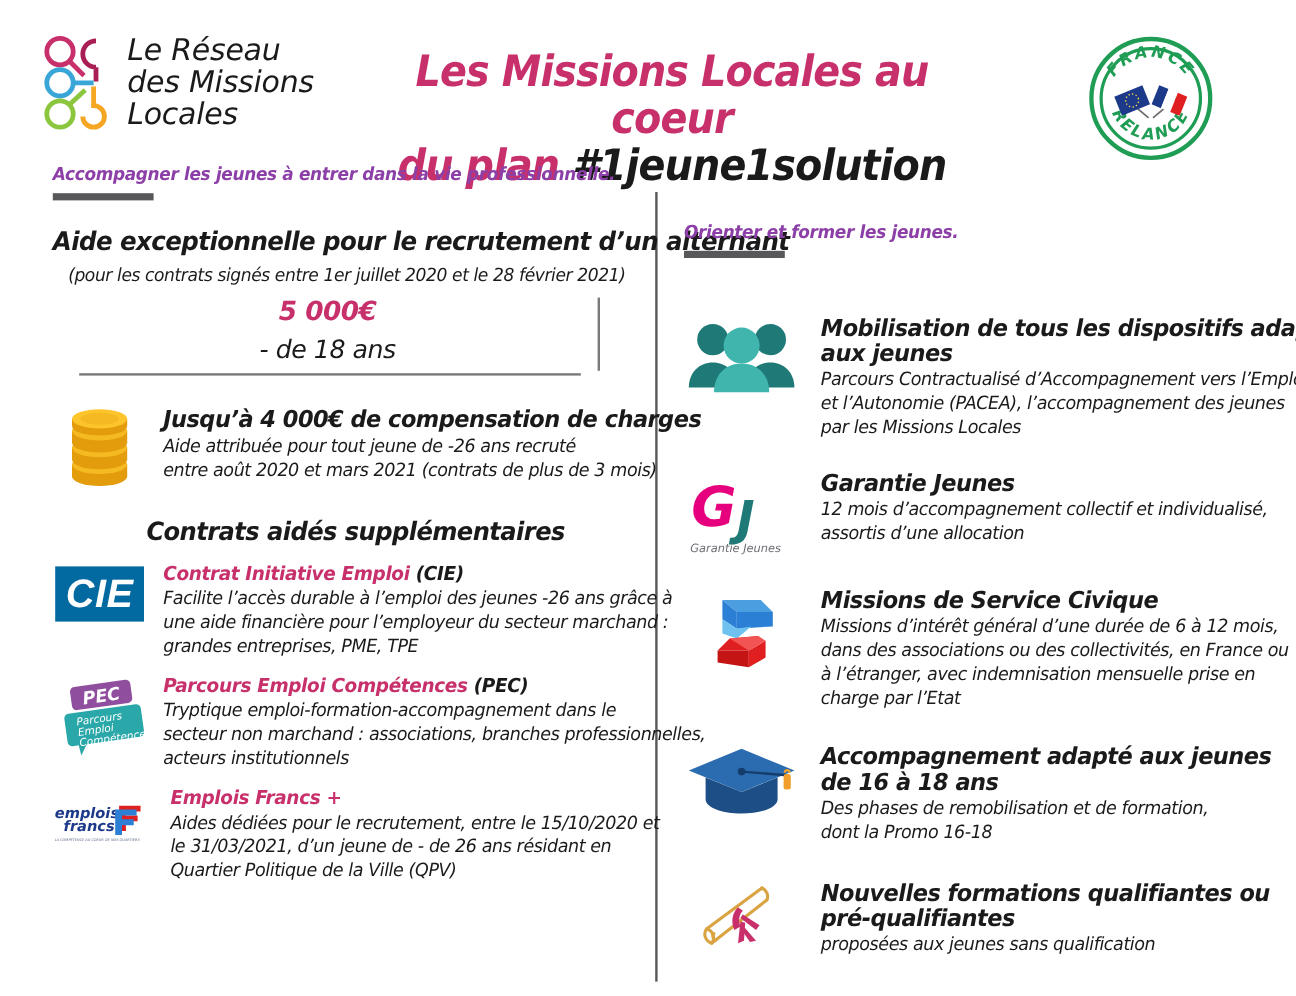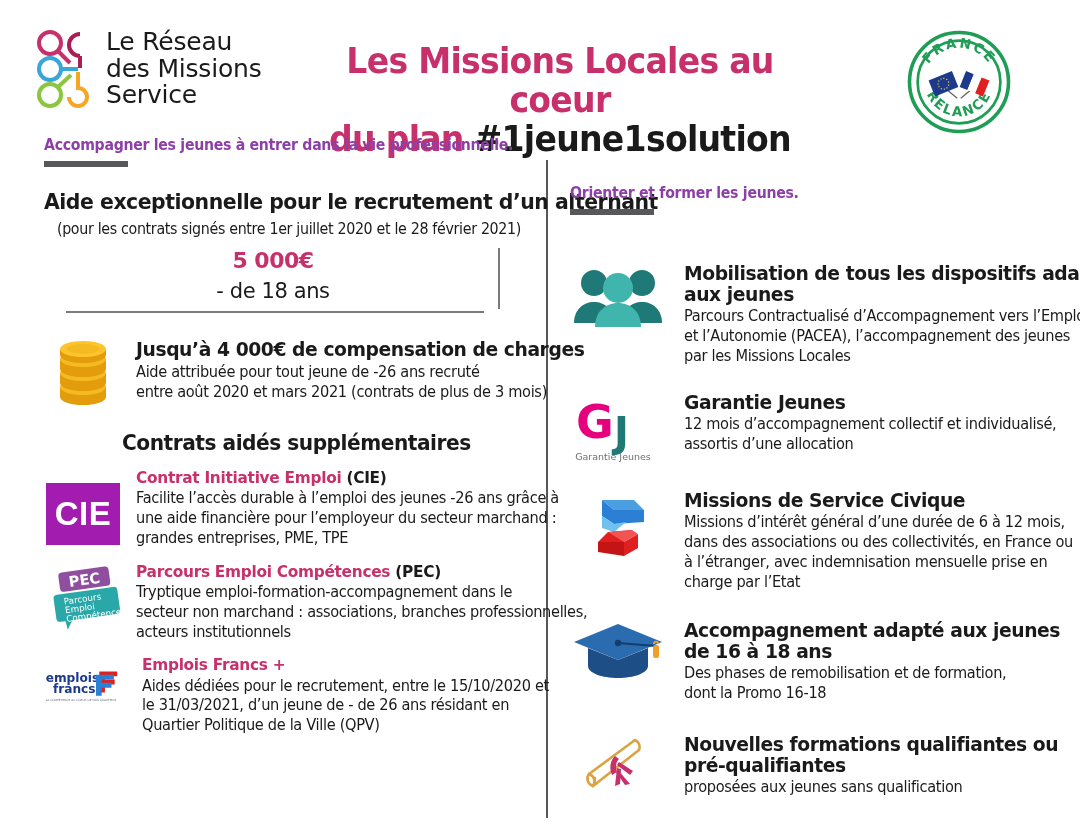"Le Réseau" .page { font-style: none -> italic }
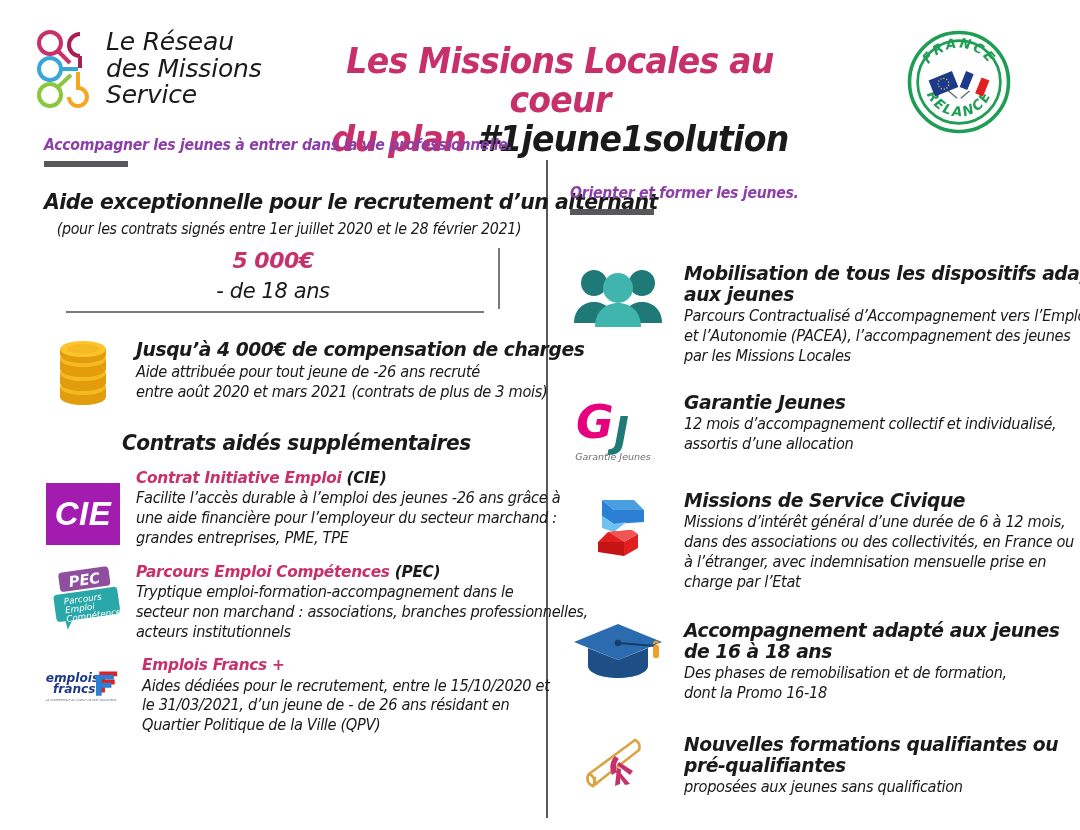"Service" div { text: Service -> Locales }
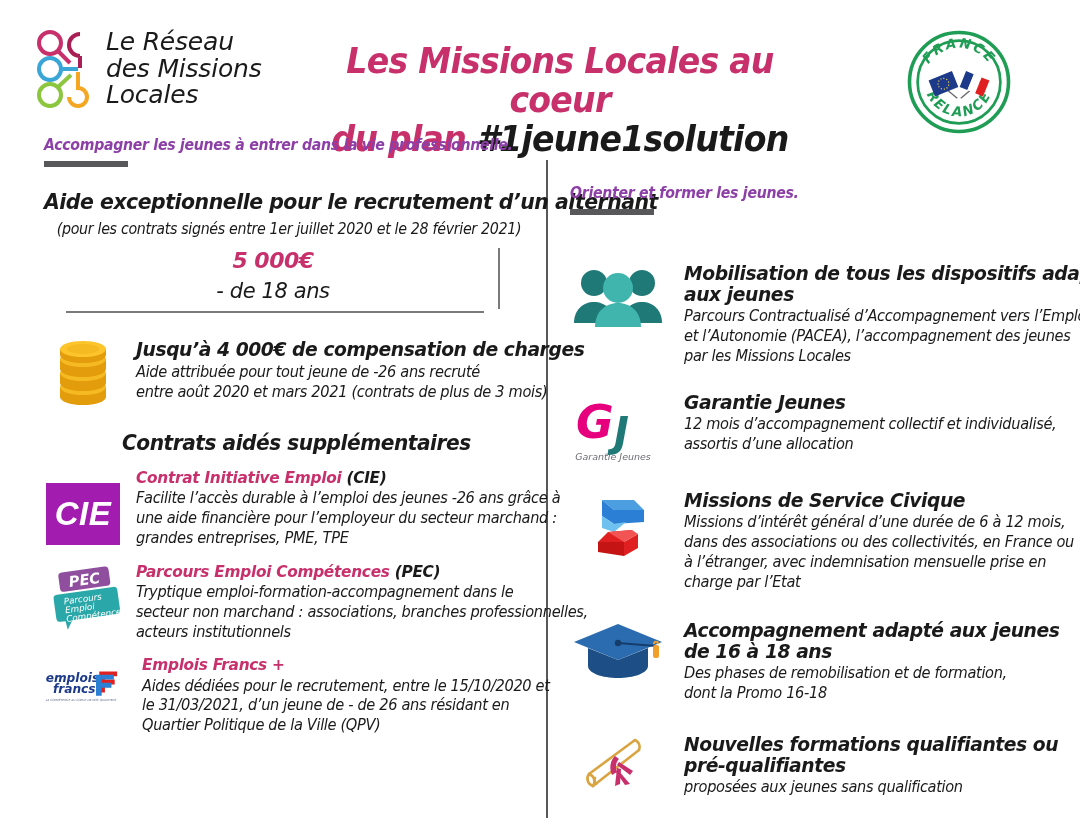"CIE" .cie-logo { background: #a21caf -> #0369a1; height: 62px -> 46px; margin-top: 14px -> 3px }
